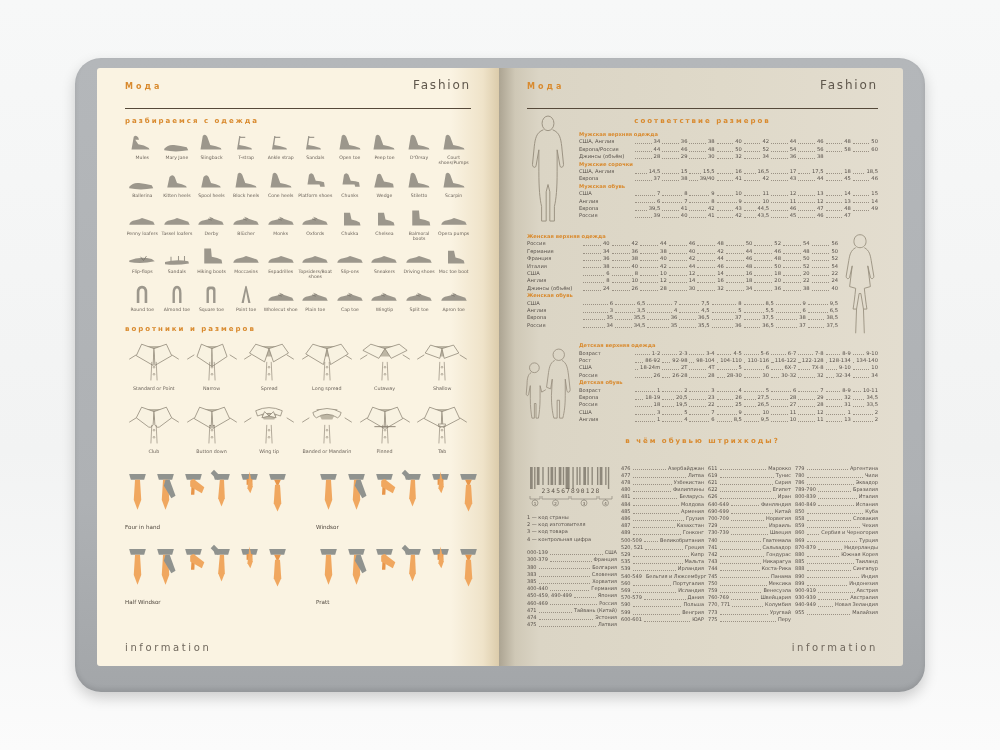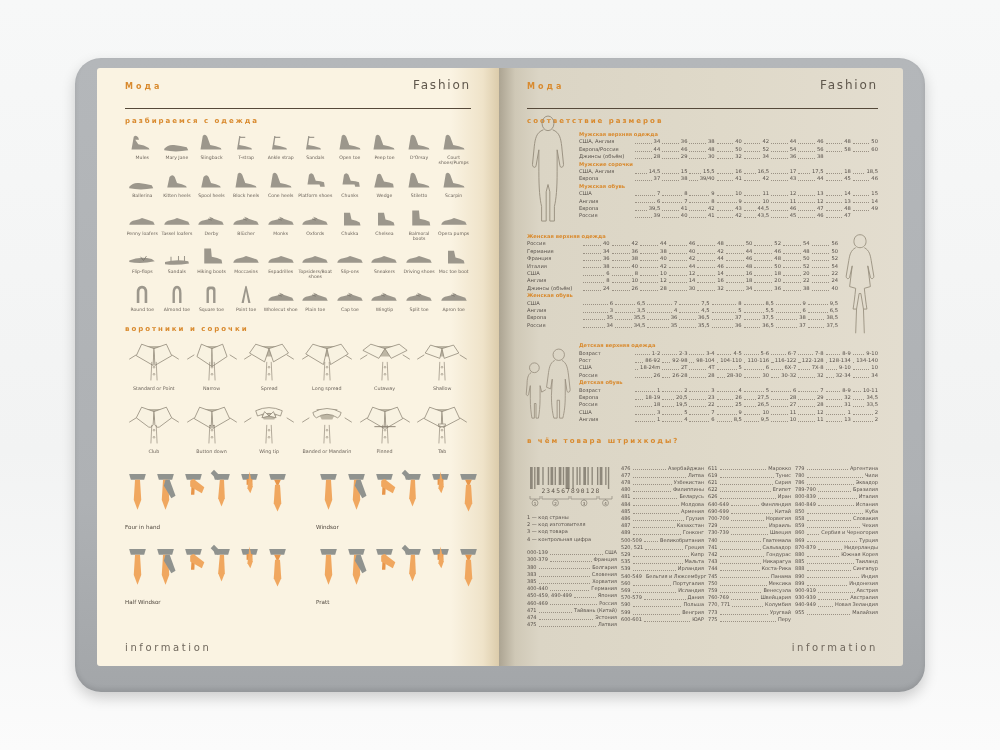"соответствие размеров" .sec.right { text-align: left -> center }
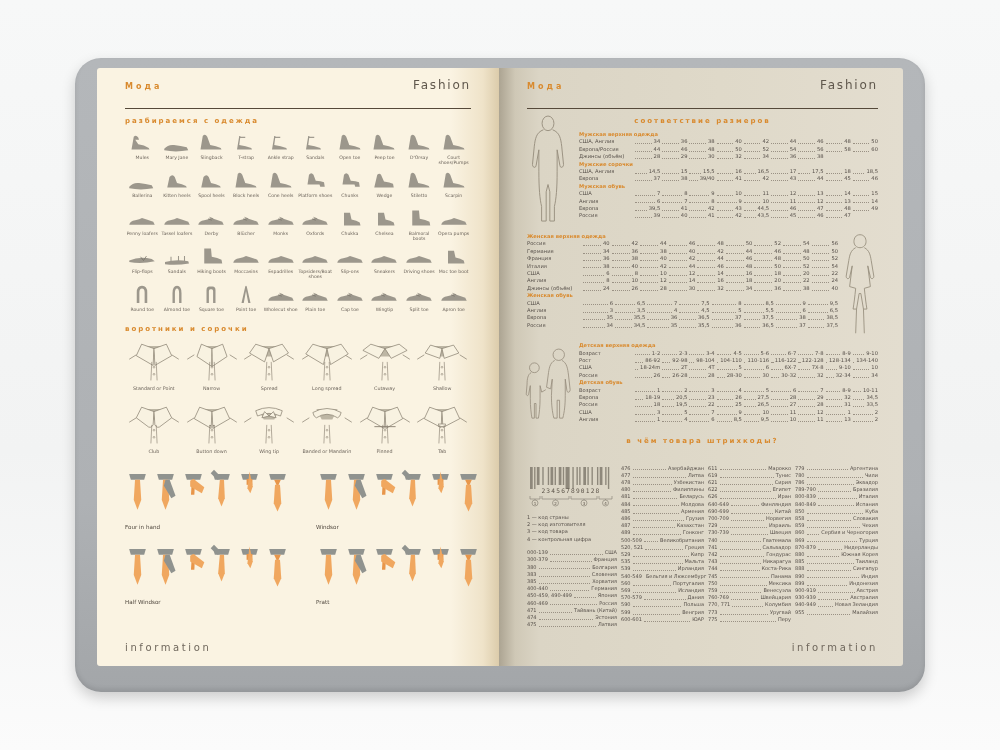"воротники и сорочки" div.sec { text: сорочки -> размеров }
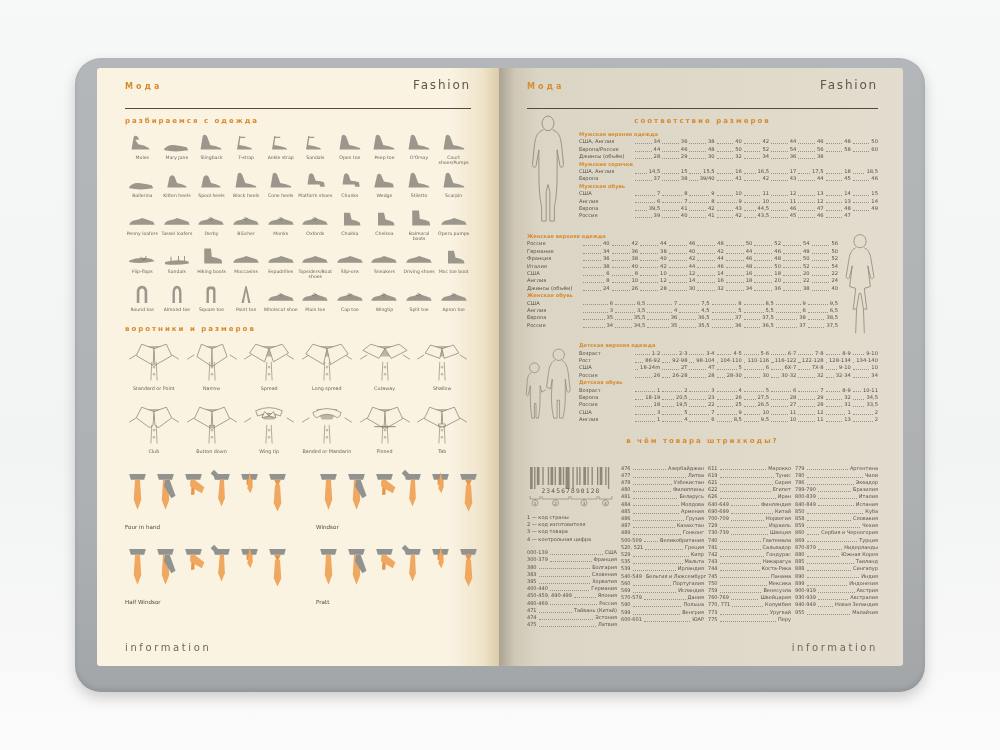"в чём товара штрихкоды?" div.sec { text: товара -> обувью }
